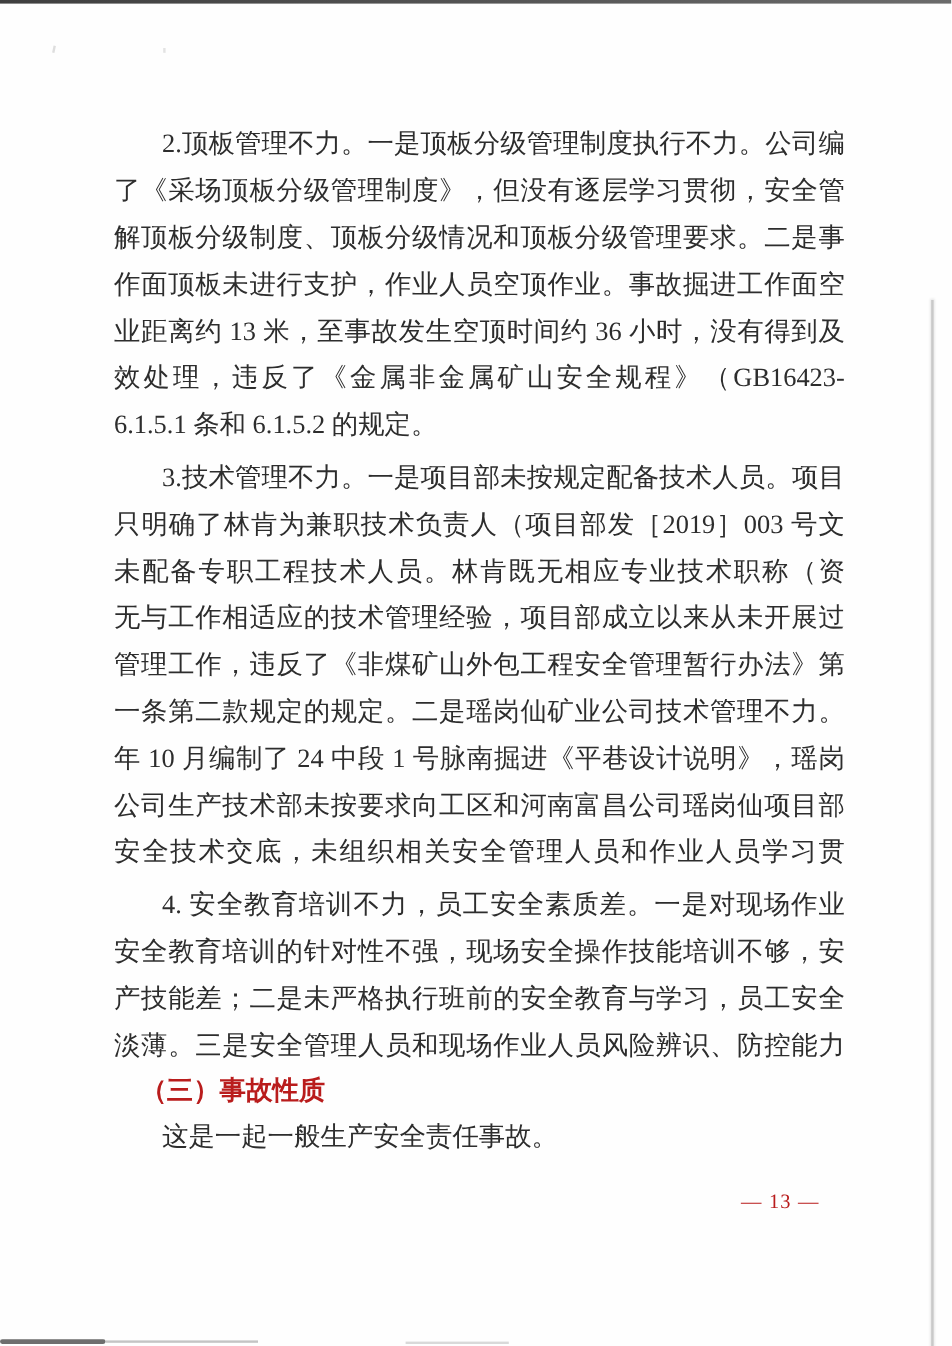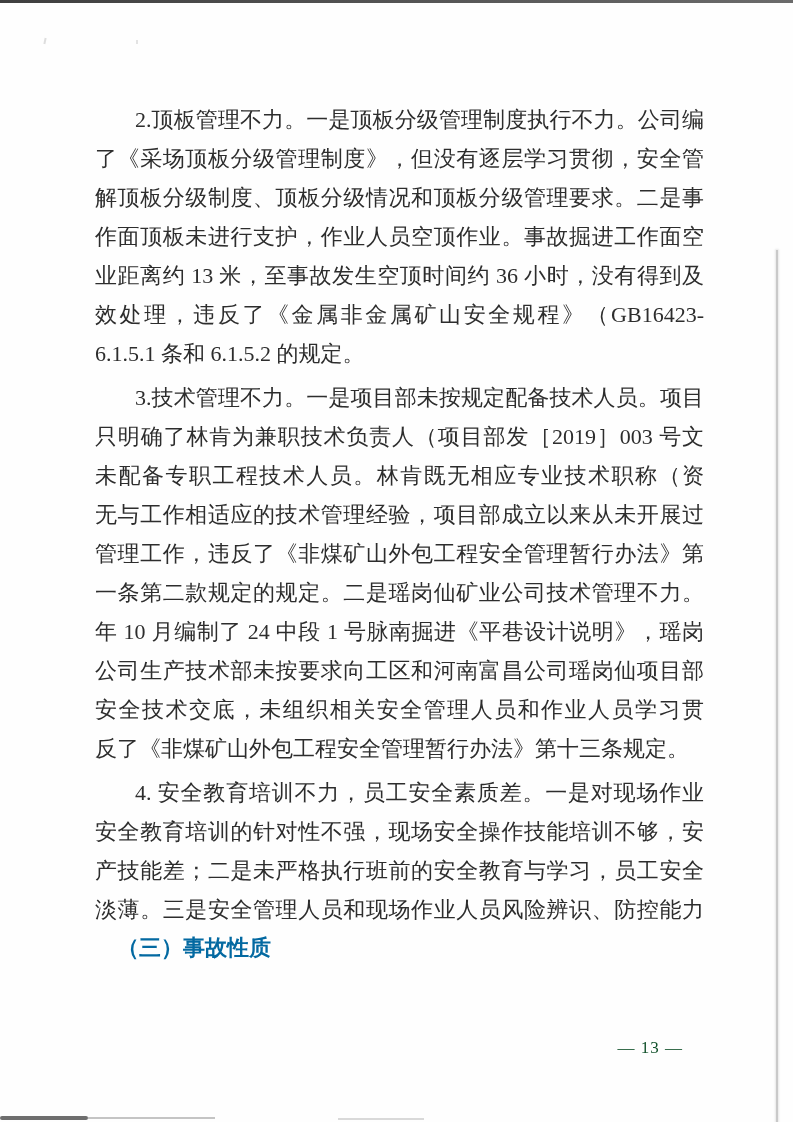"反了《非煤矿山外包工程安全管理暂行办法》第十三条规定。" div.line { html: <div>反了《非煤矿山外包工程安全管理暂行办法》第十三条规定。</div> -> none }
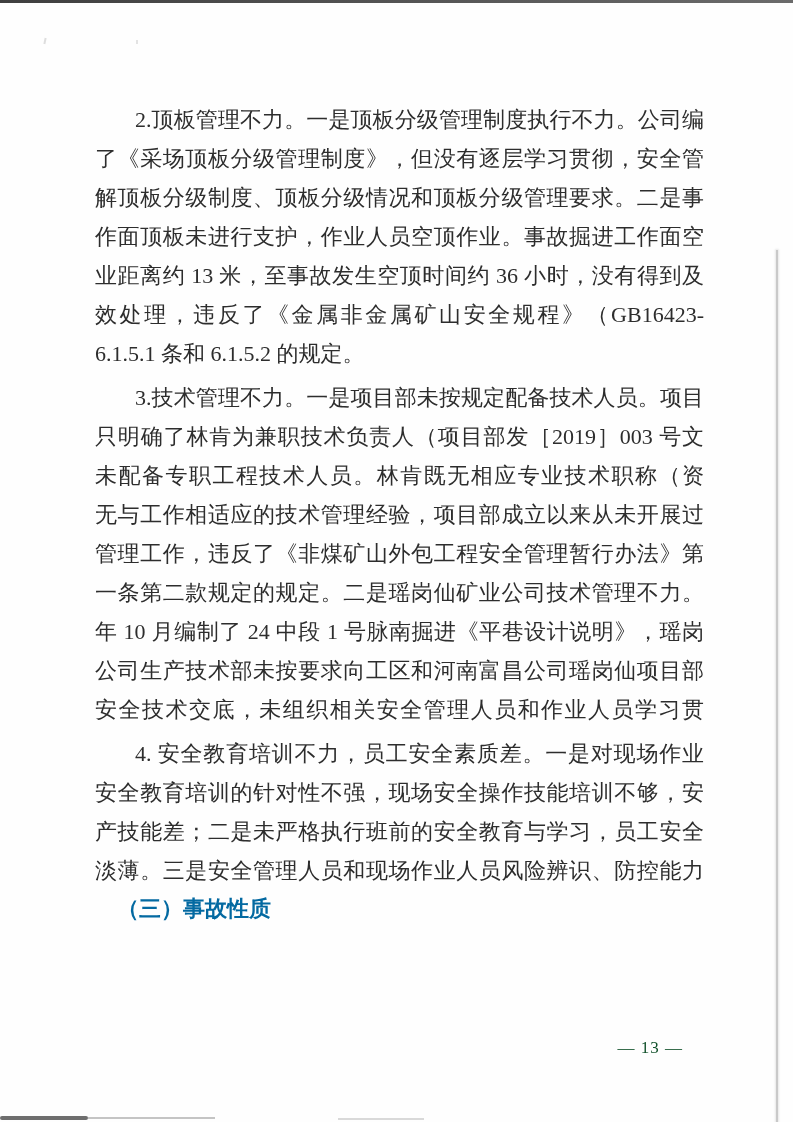"（三）事故性质" .section-heading { color: #0369a1 -> #b91c1c }
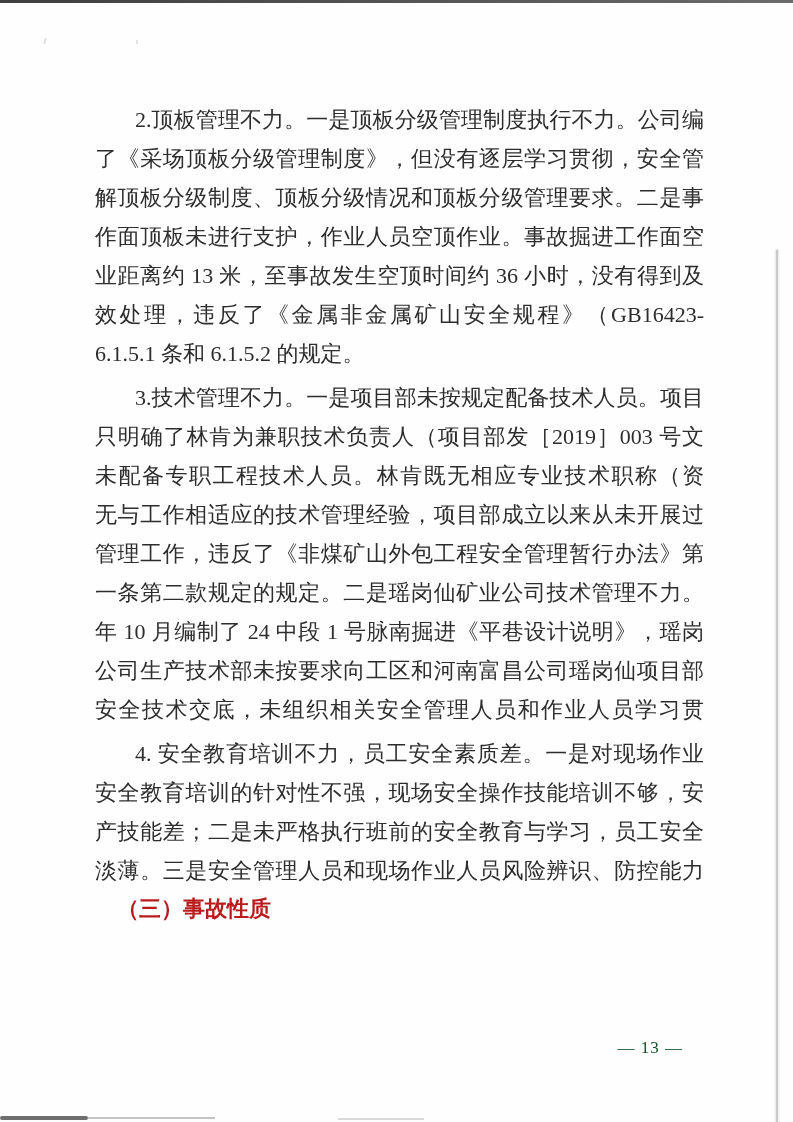"这是一起一般生产安全责任事故。" div.closing-line { html: none -> <div>这是一起一般生产安全责任事故。</div> }
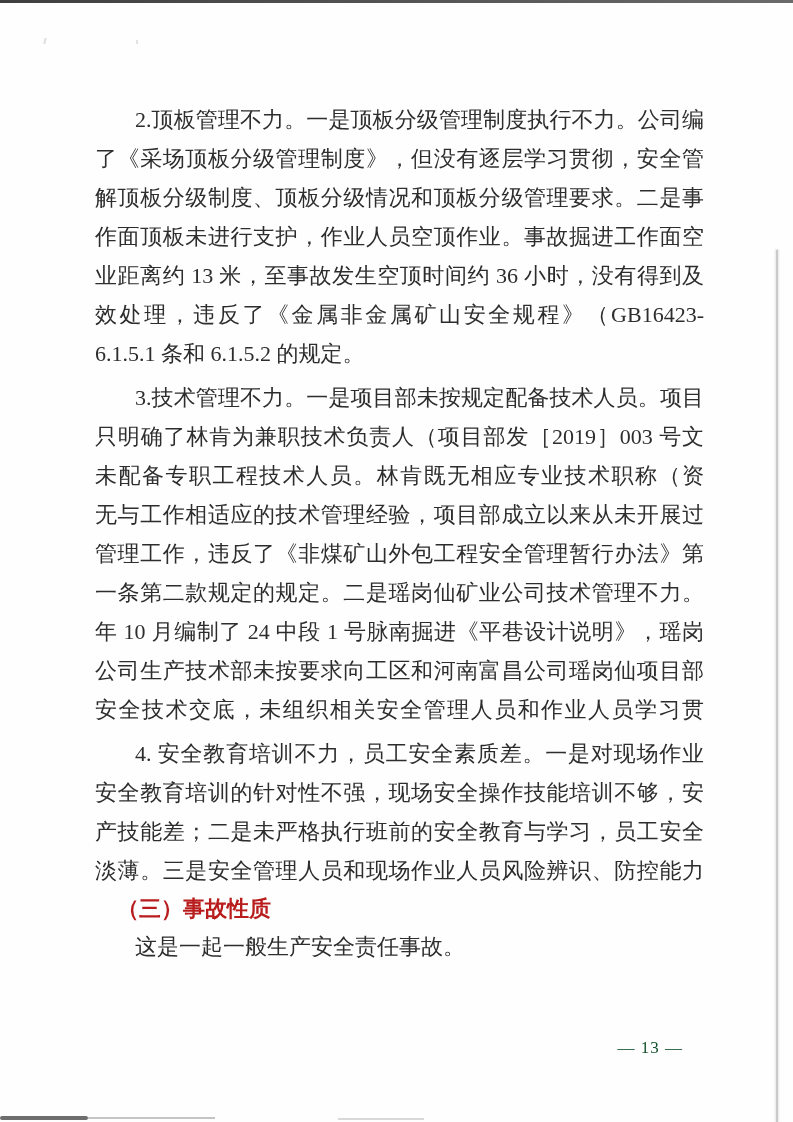"— 13 —" .page-number { color: #14532d -> #b91c1c; margin-top: 46px -> none }
